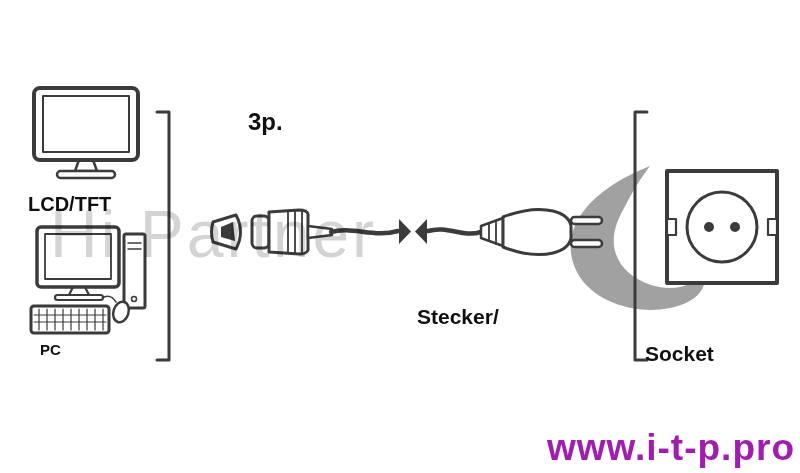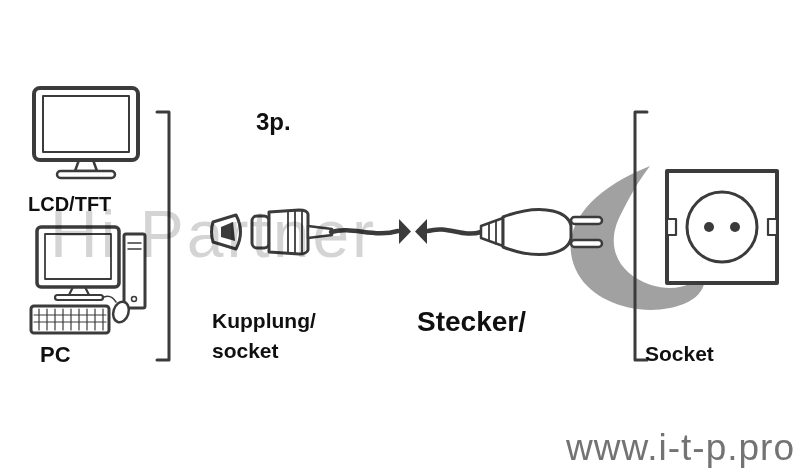"3p." .lbl-3p { left: 256px -> 248px }
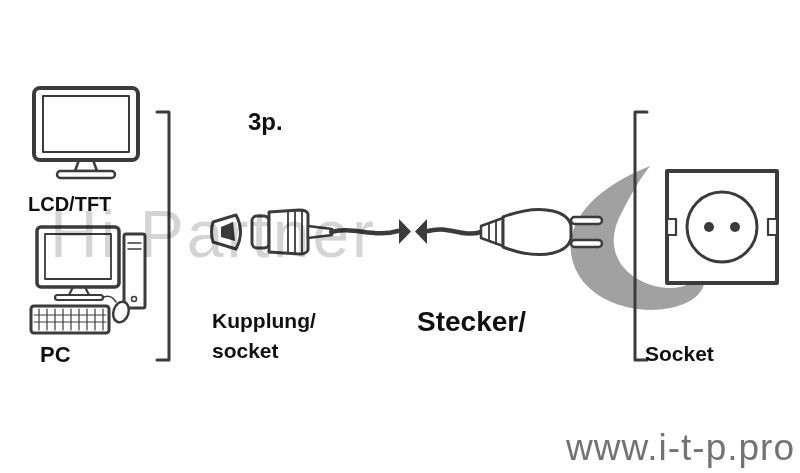"Kupplung/" div.label { html: <div> <div>Kupplung/</div> <div>socket</div> </div> -> none }
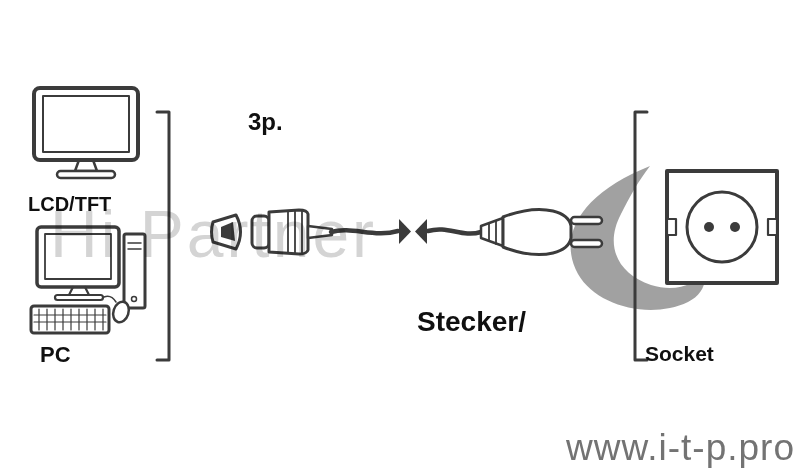"Stecker/" .lbl-plug { font-size: 28px -> 21px }
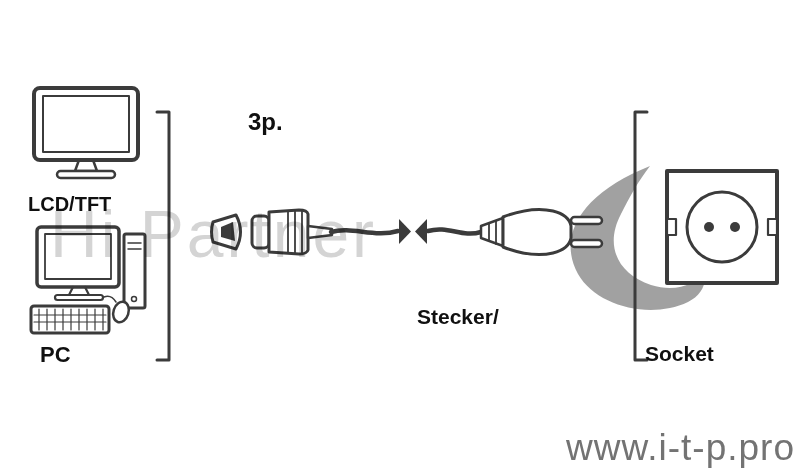"PC" .lbl-pc { font-size: 22px -> 15px }
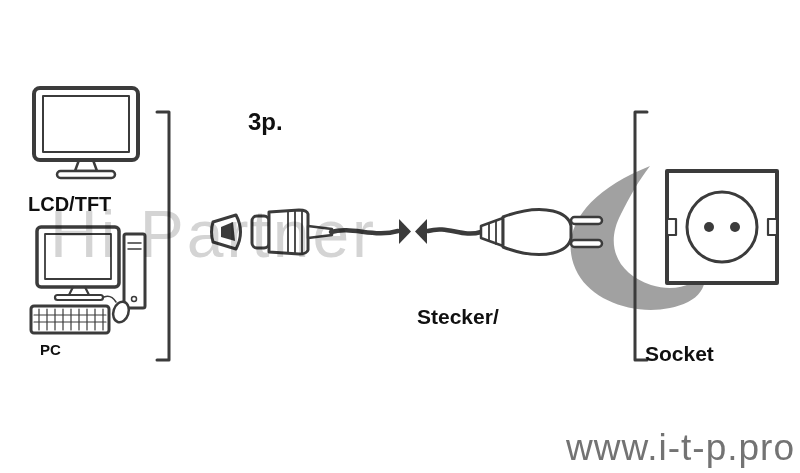"www.i-t-p.pro" .wm-site { color: #737373 -> #a21caf; font-weight: 400 -> 700 }
